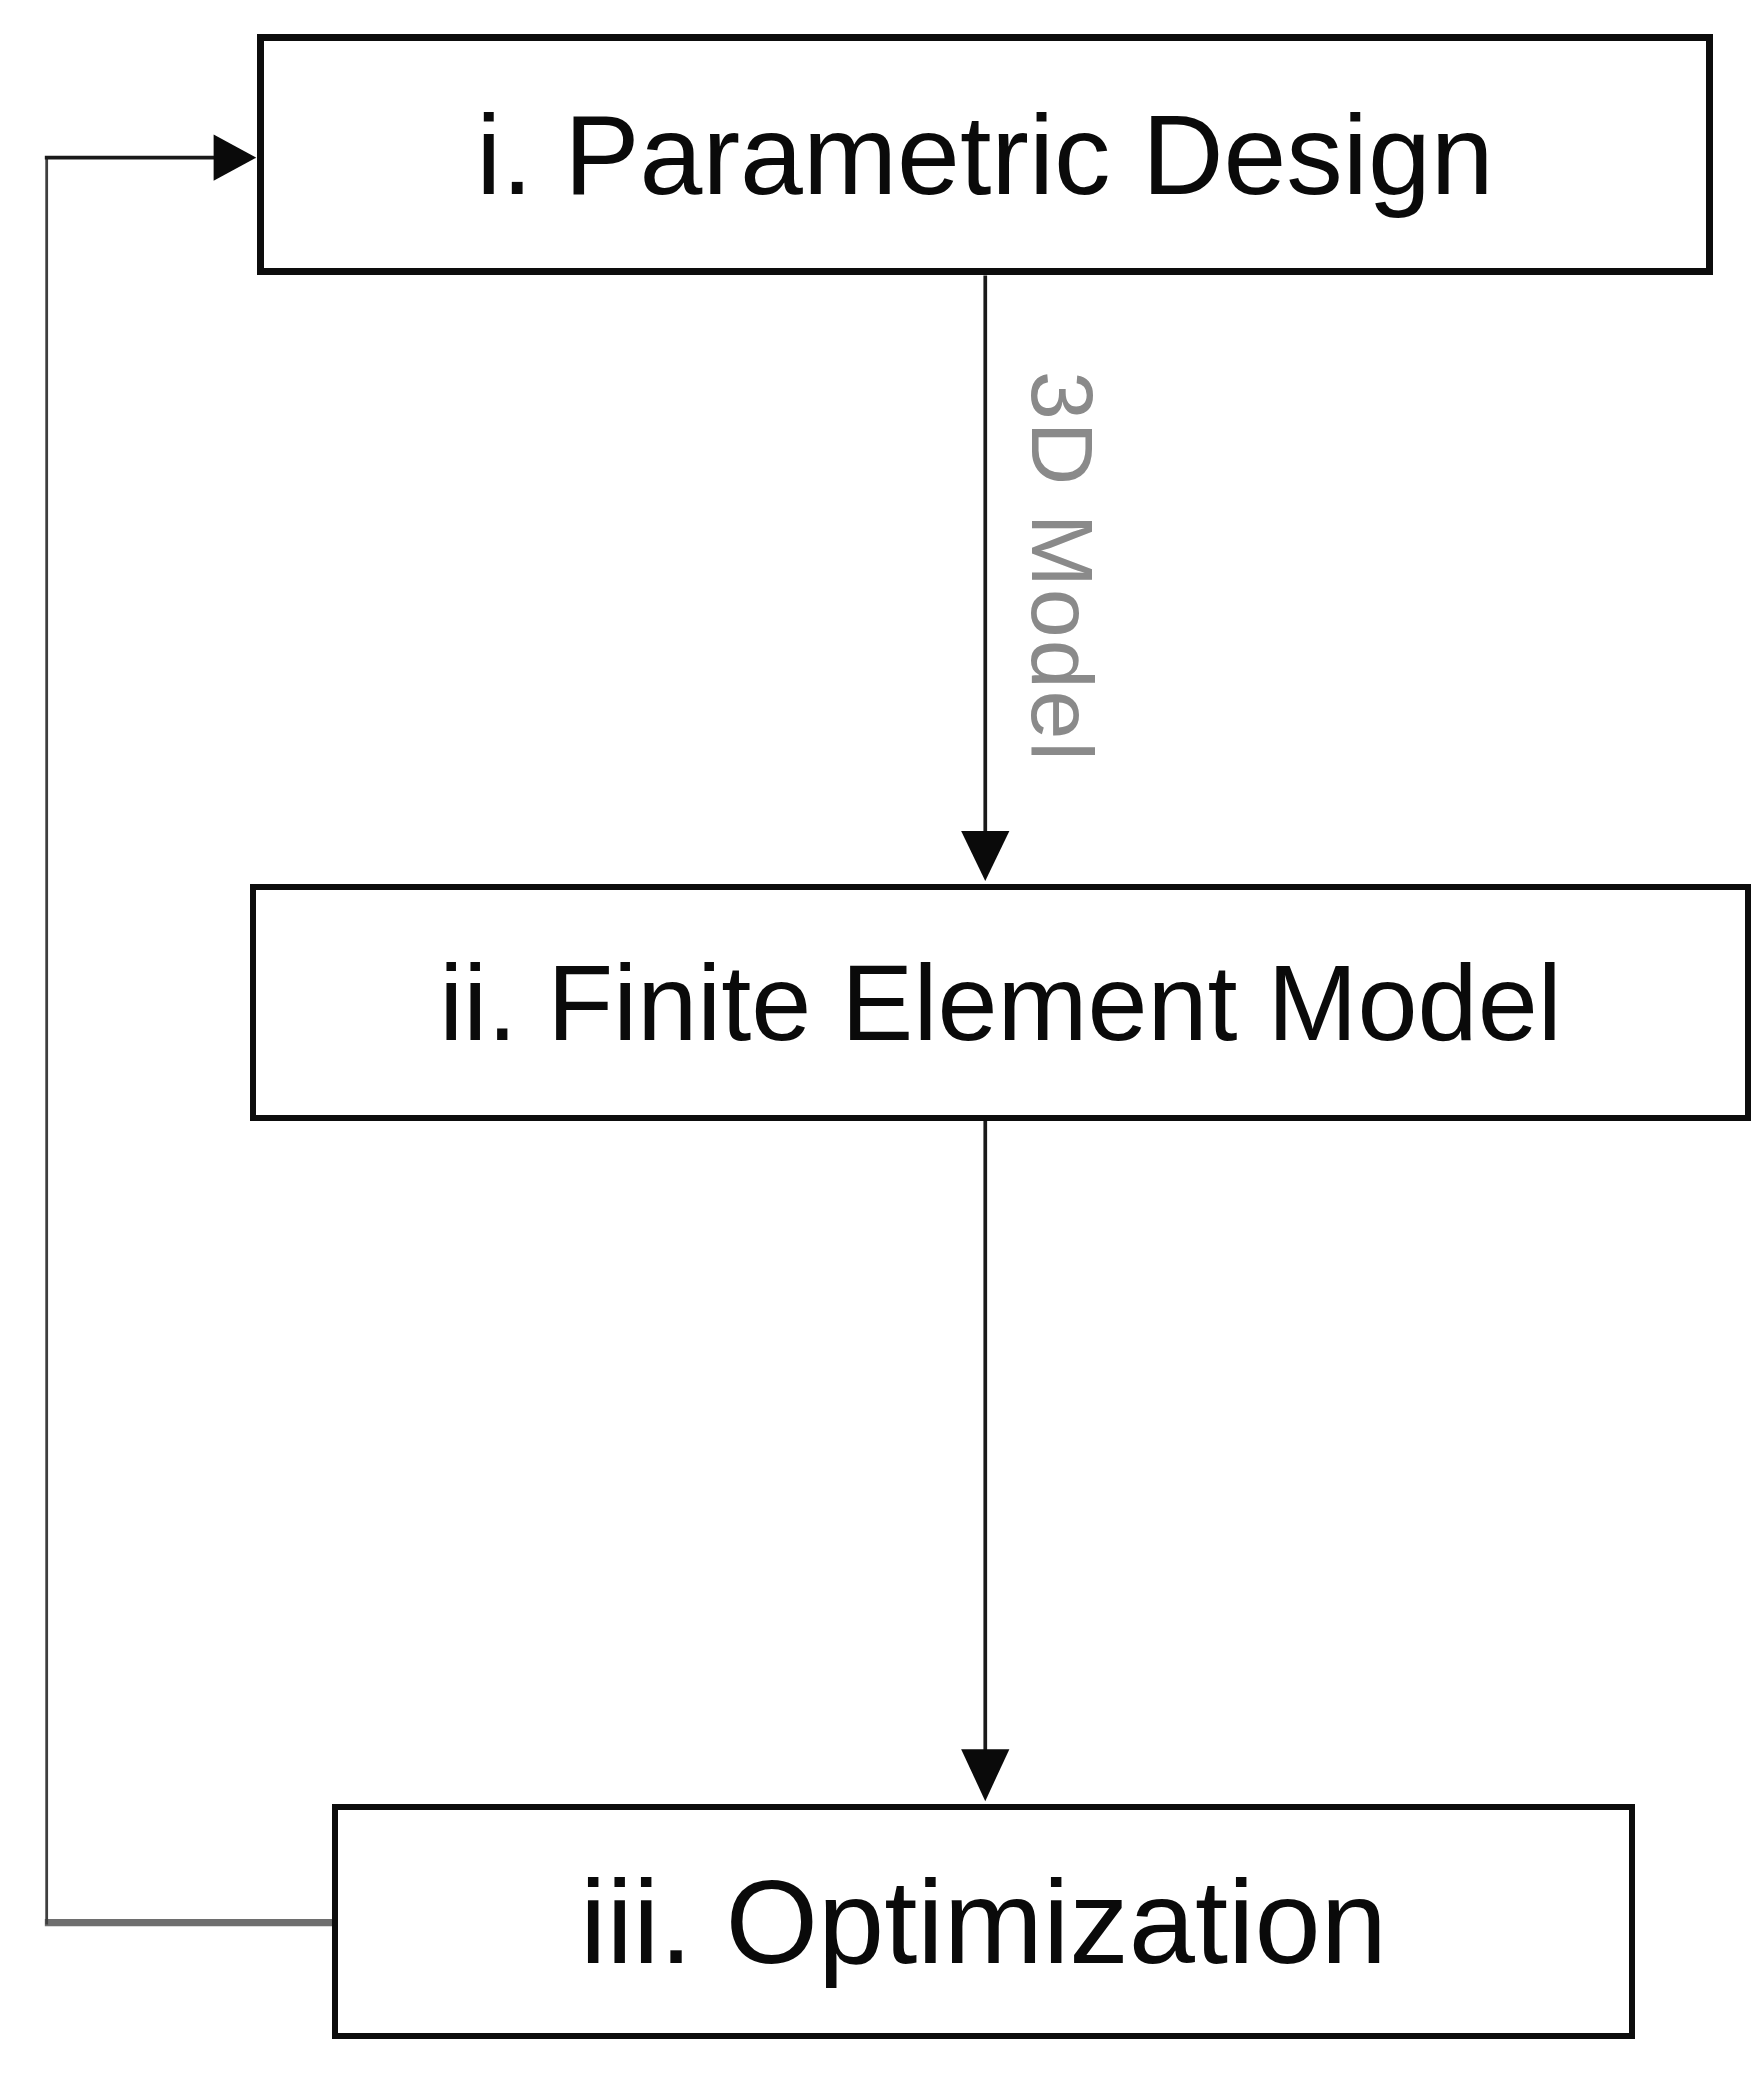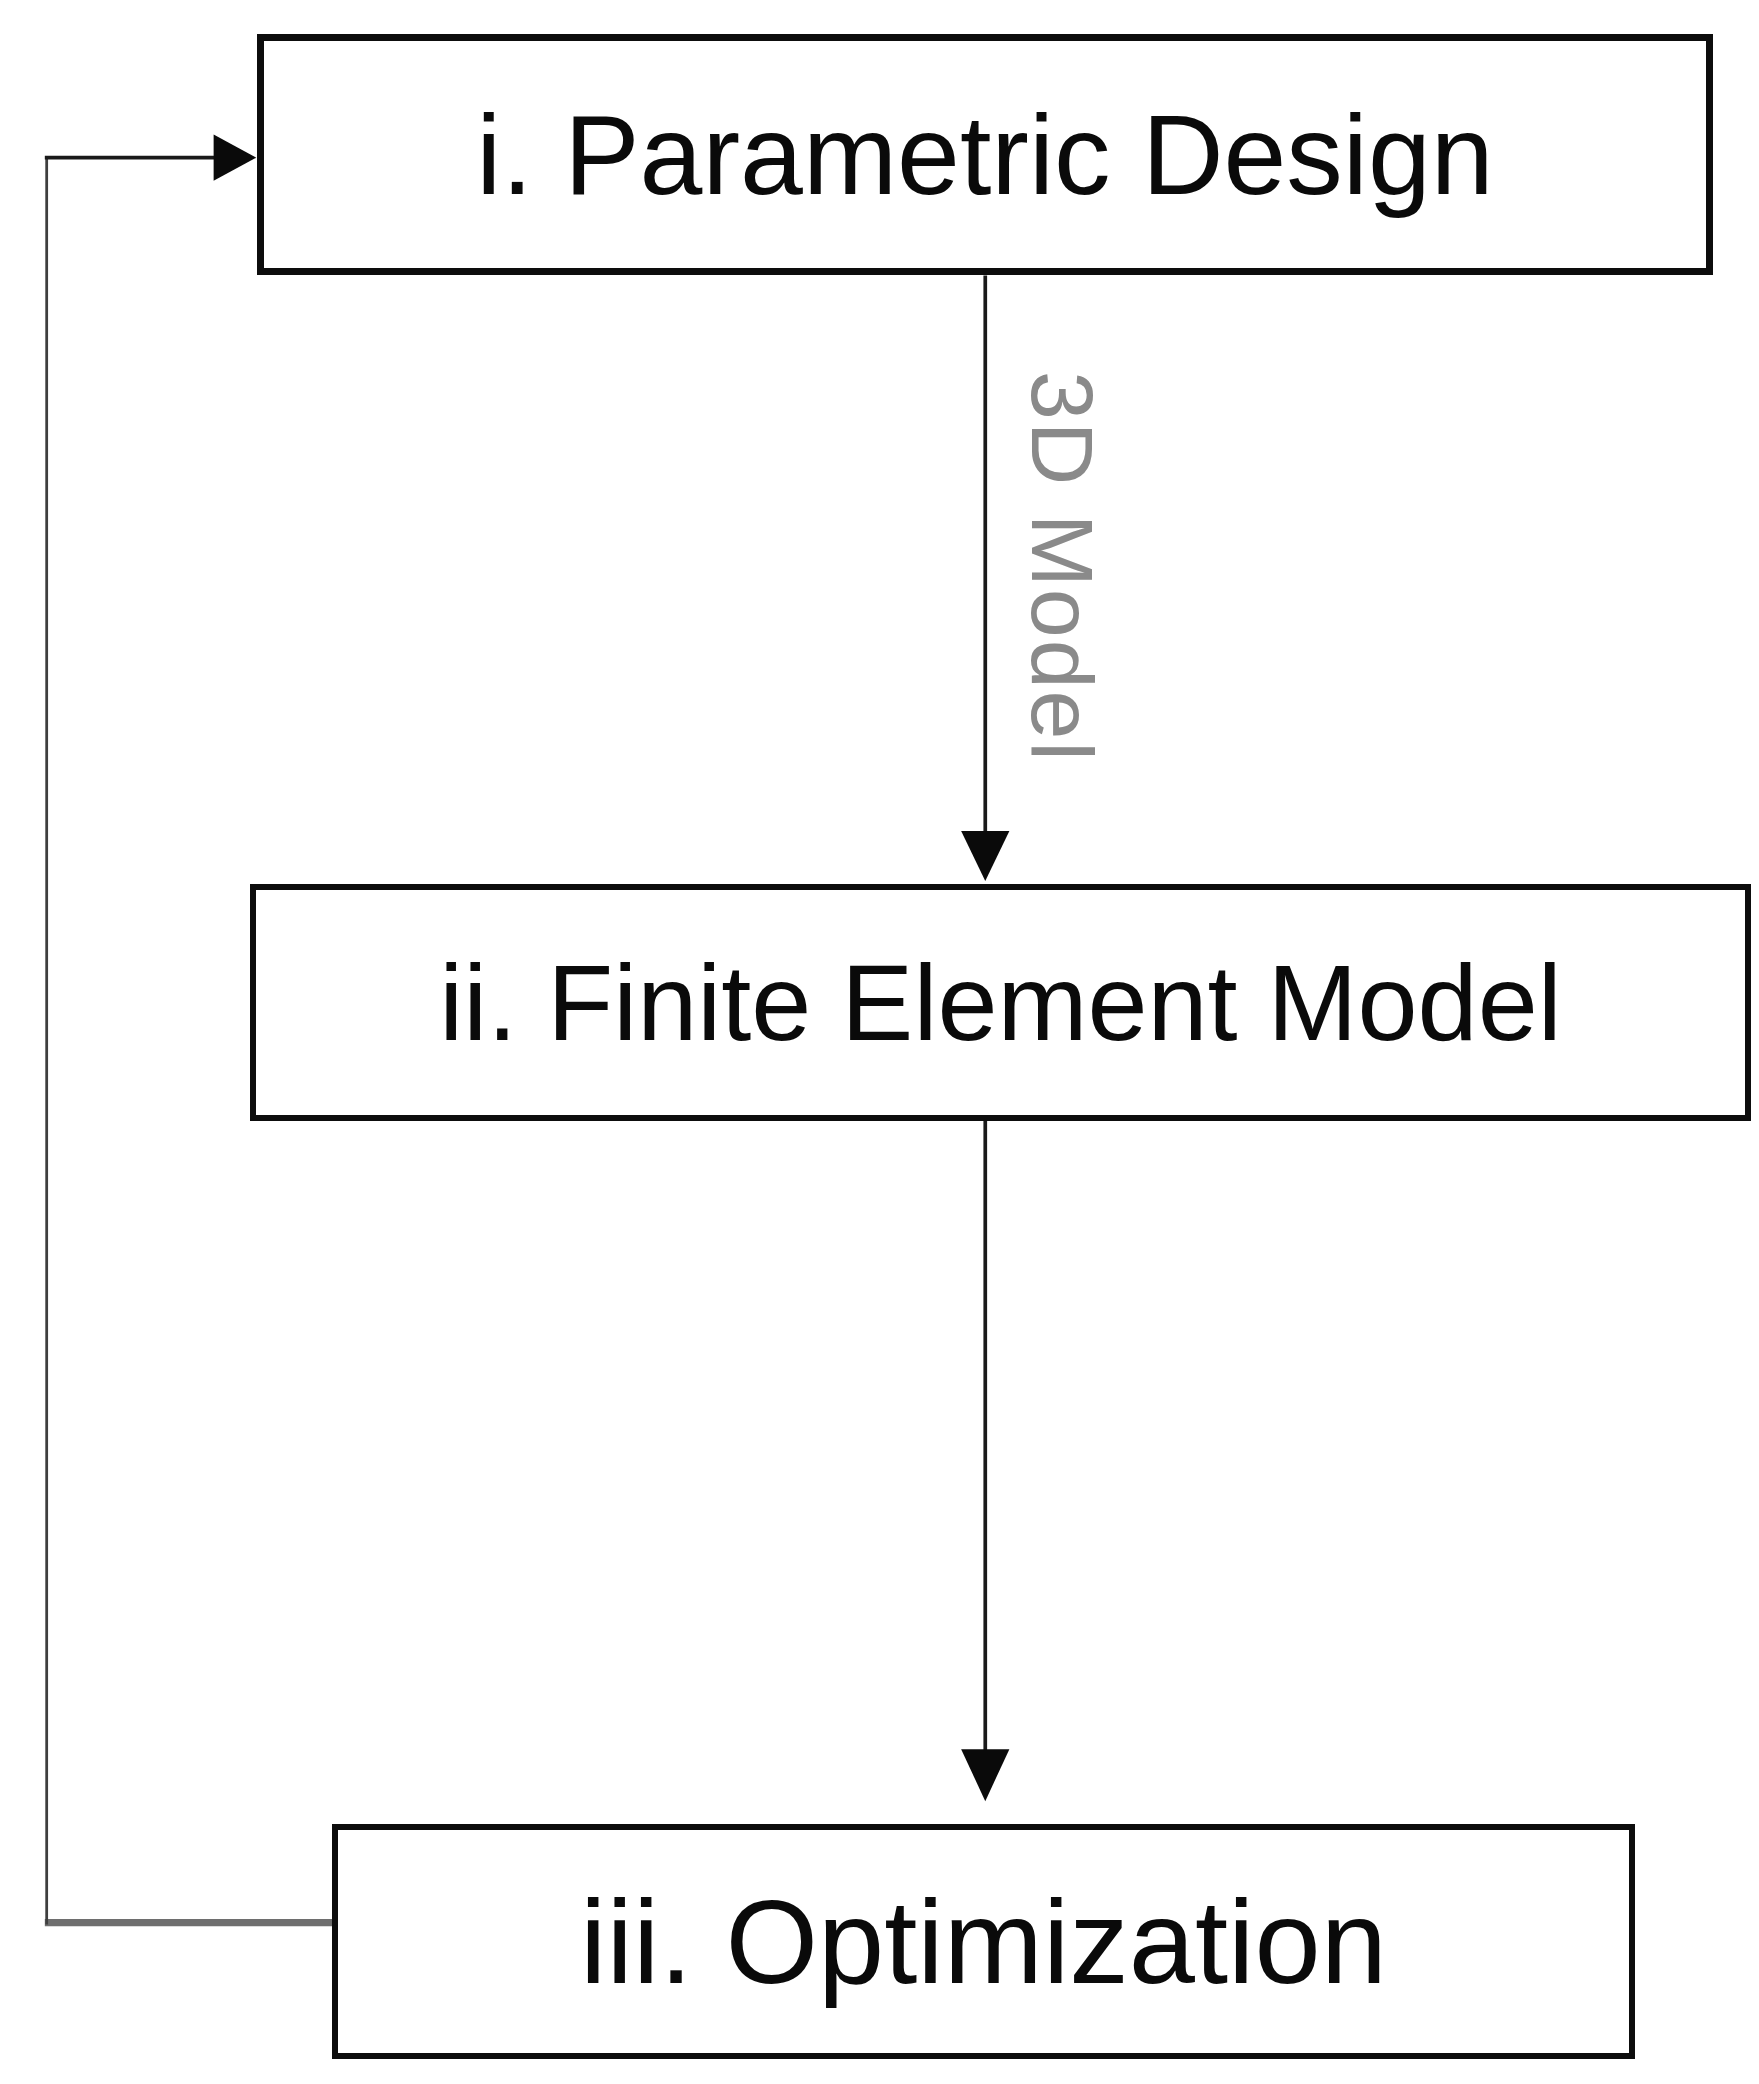"iii. Optimization" .node-iii { margin-top: 20px -> none }
